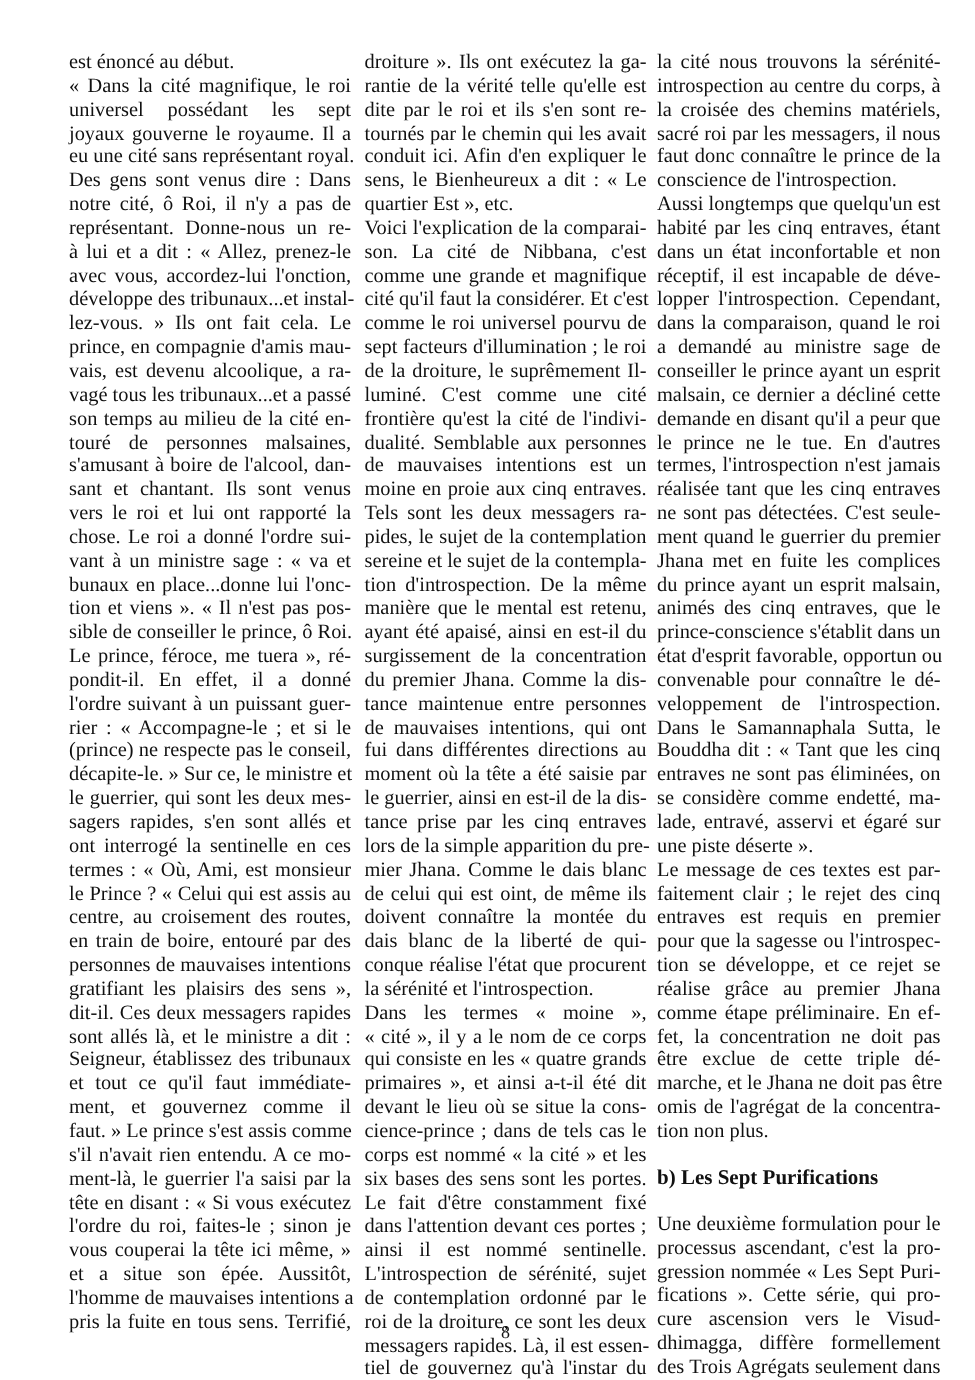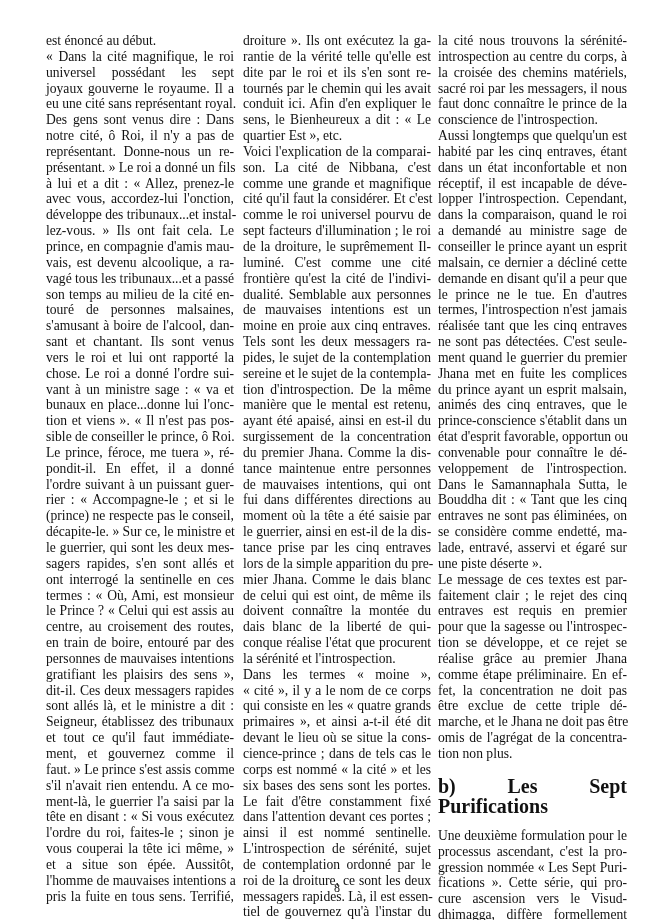"présentant. » Le roi a" span.ln { html: <span>présentant. » Le roi a donné un fils</span> -> none }
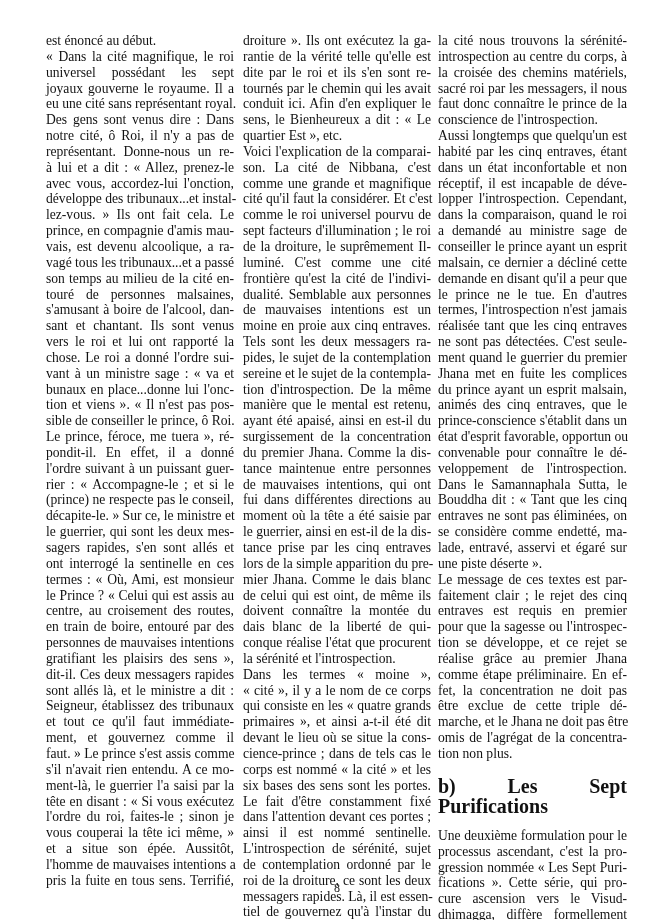"b) Les Sept Purifications" .heading { font-size: 20px -> 14px }
